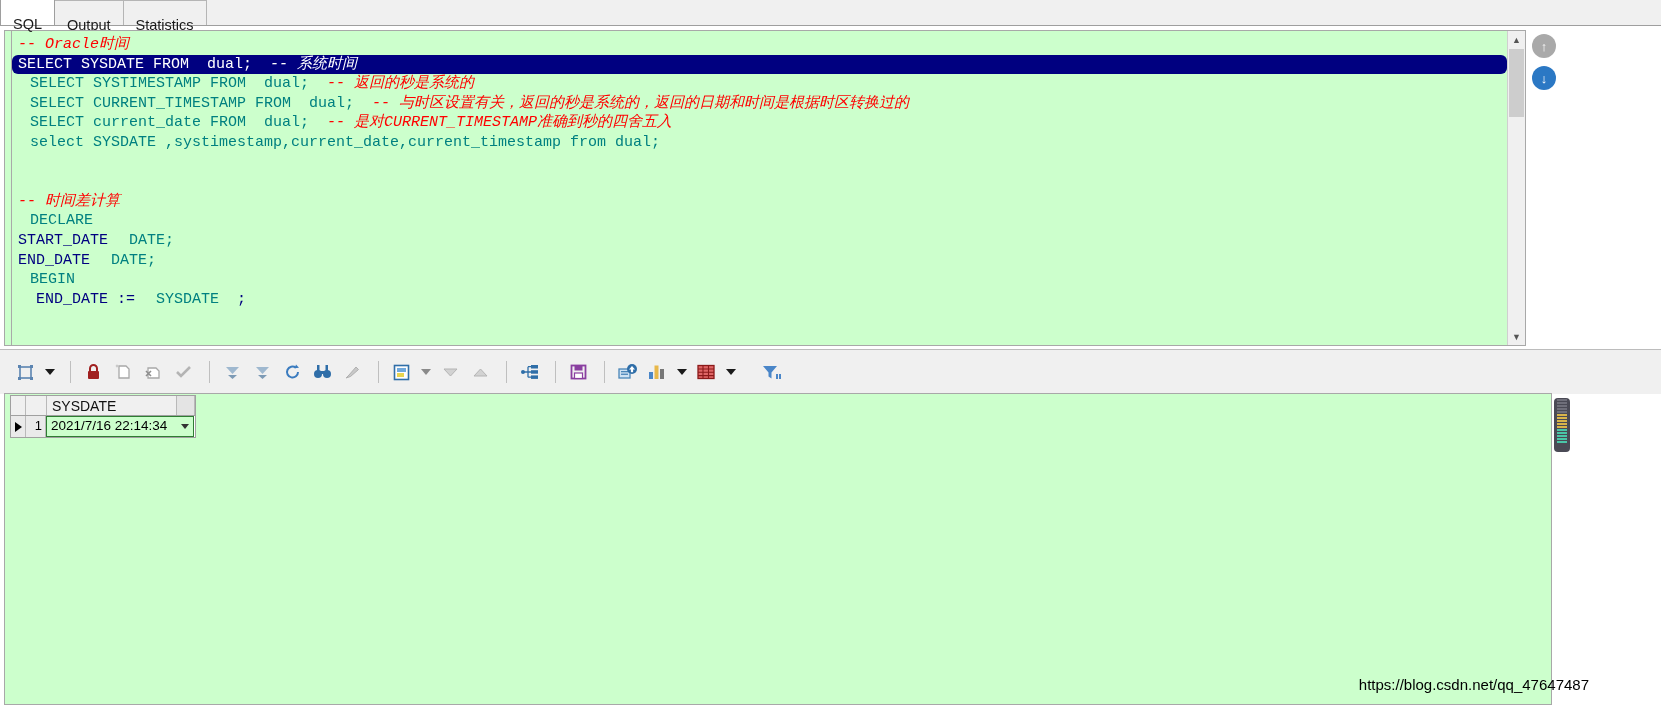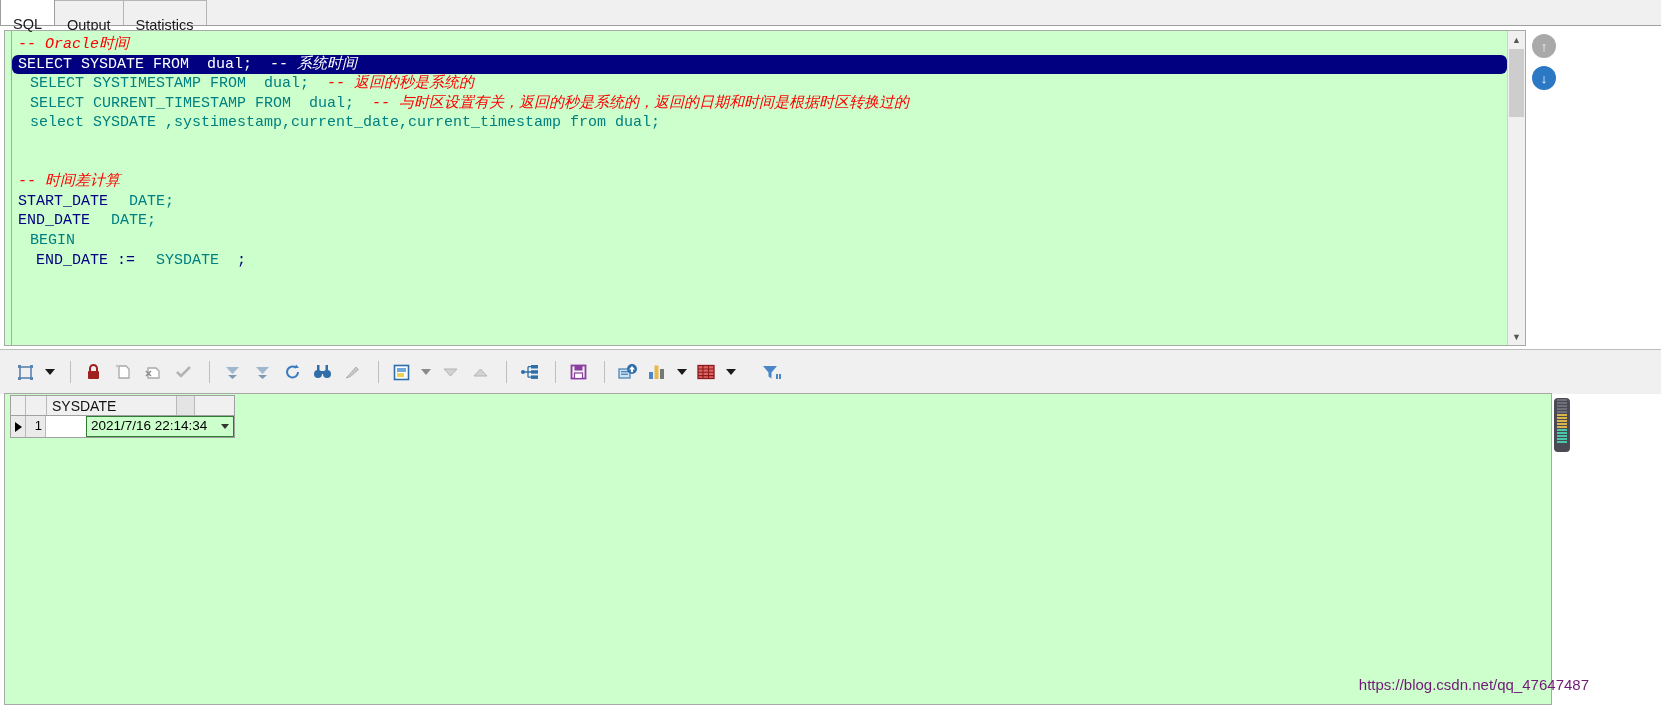"SELECT current_date FROM dual; --" div.line { html: none -> <div><span>SELECT current_date FROM dual;</span><span> </span><span>-- 是对CURRENT_TIMESTAMP准确到秒的四舍五入</span></div> }
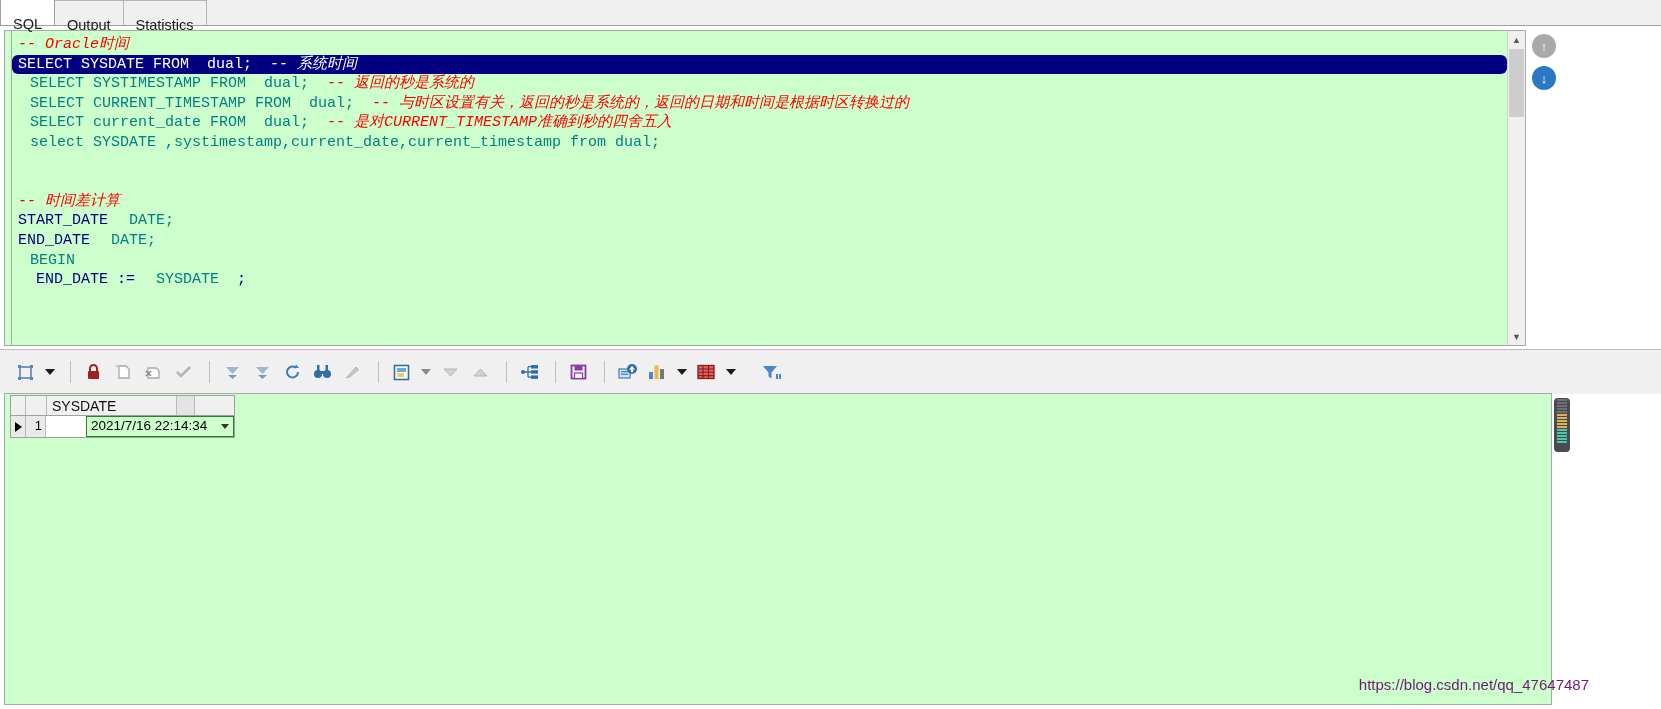"DECLARE" div.line { html: none -> <div><span>DECLARE</span></div> }
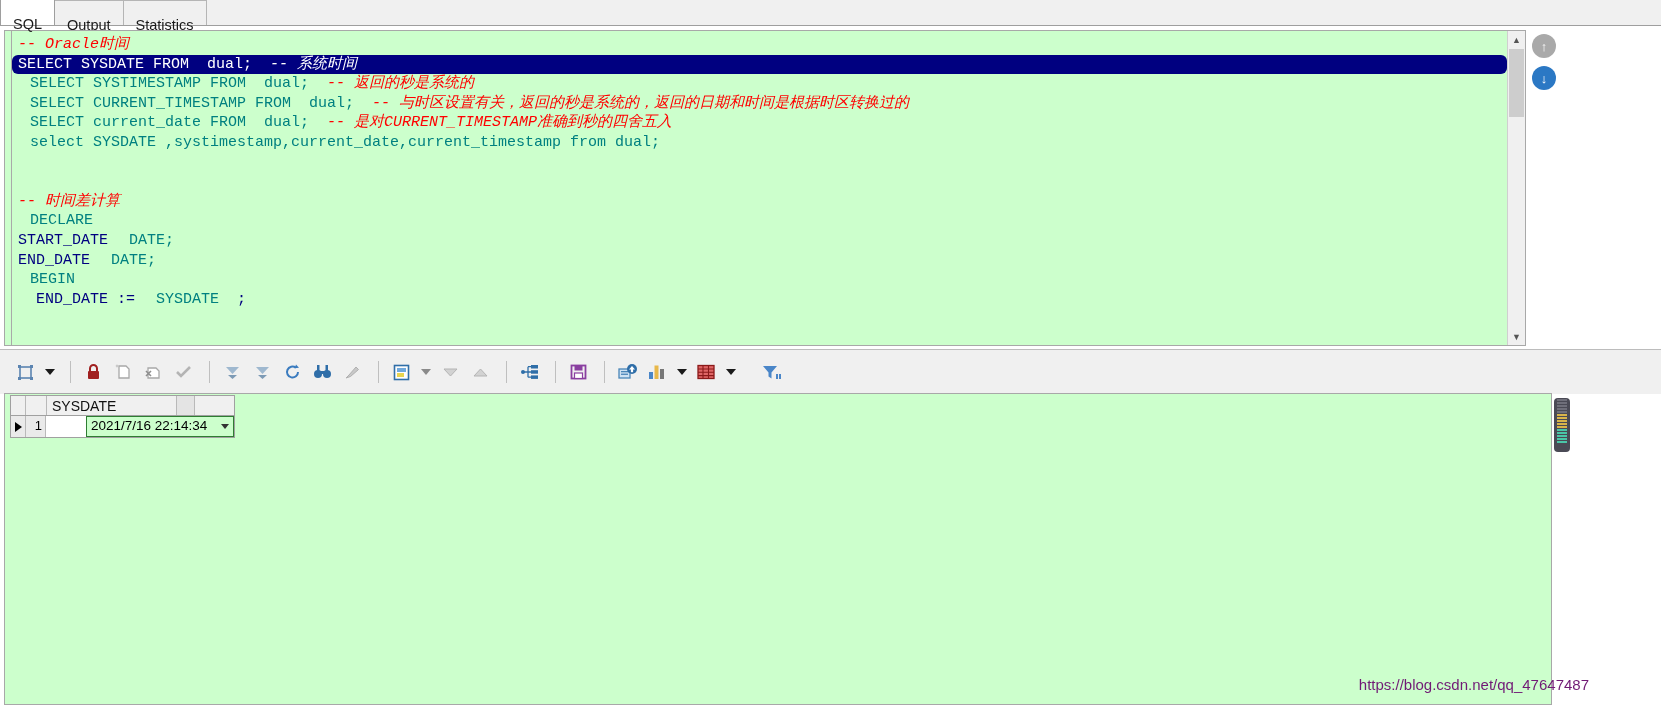"2021/7/16 22:14:34" .gr-cell { margin-left: 40px -> none }
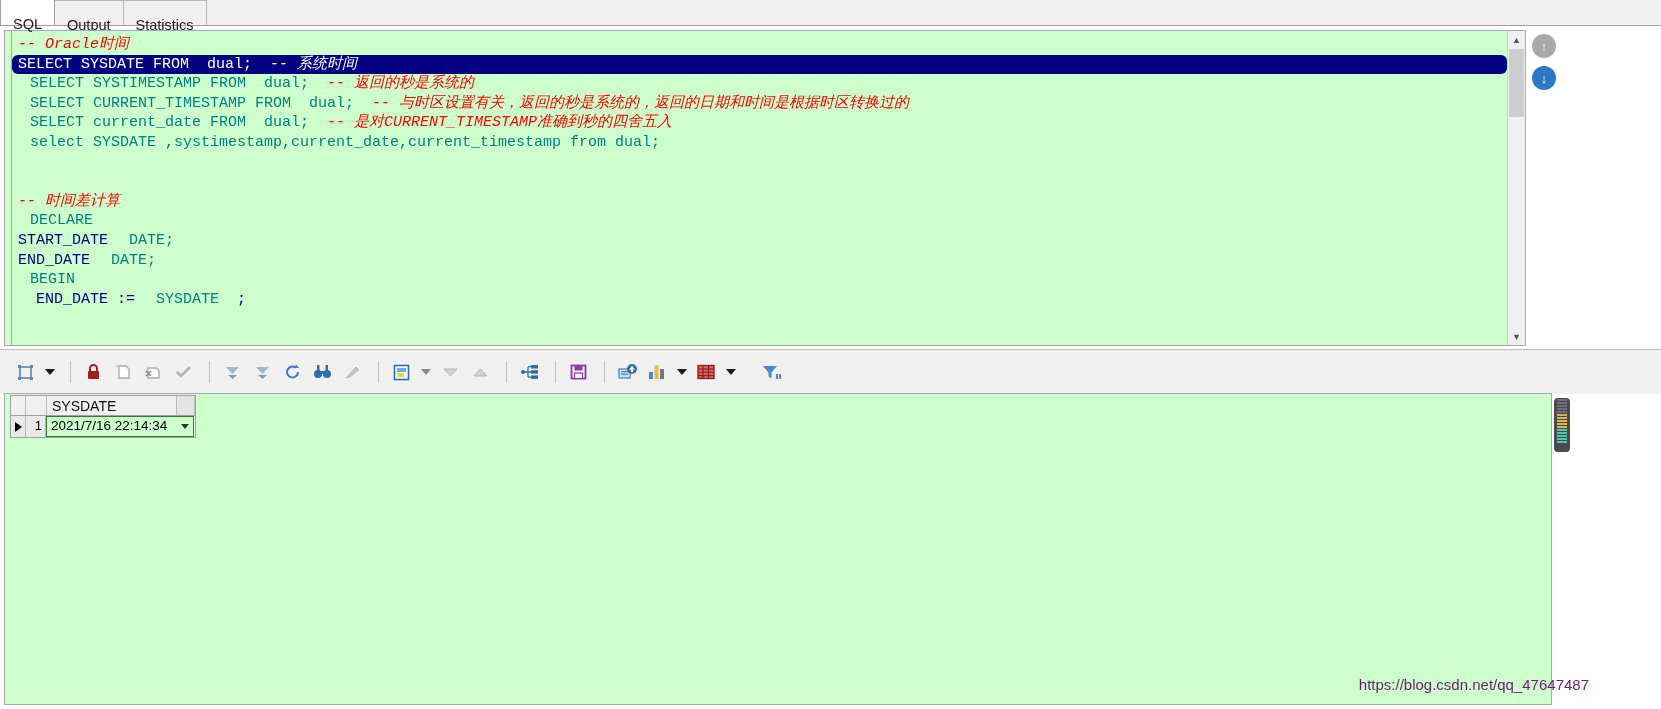"https://blog.csdn.net/qq_47647487" .watermark { color: #701a75 -> #000000 }
